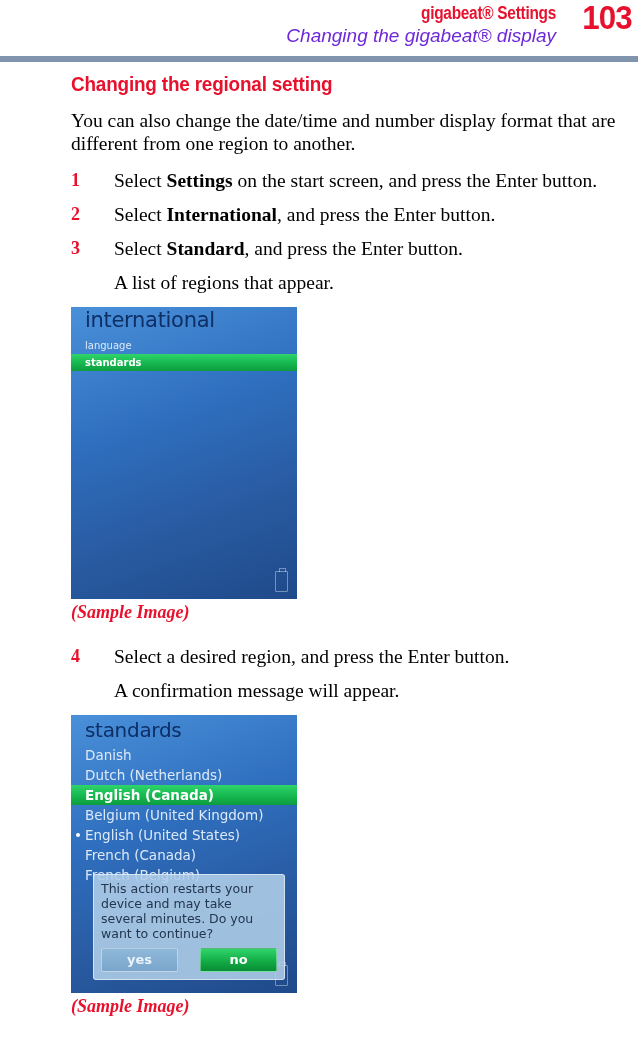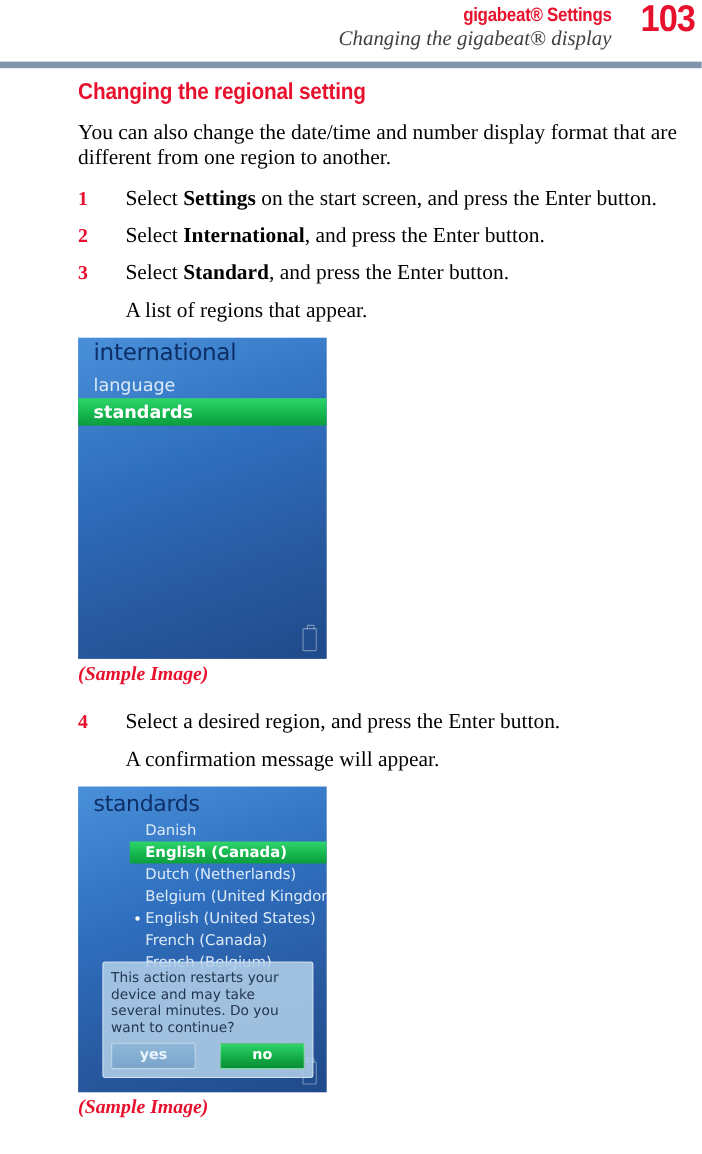"Changing the gigabeat® display" .header-line2 { color: #404040 -> #6d28d9; font-family: Liberation Serif, serif -> Liberation Sans, sans-serif }
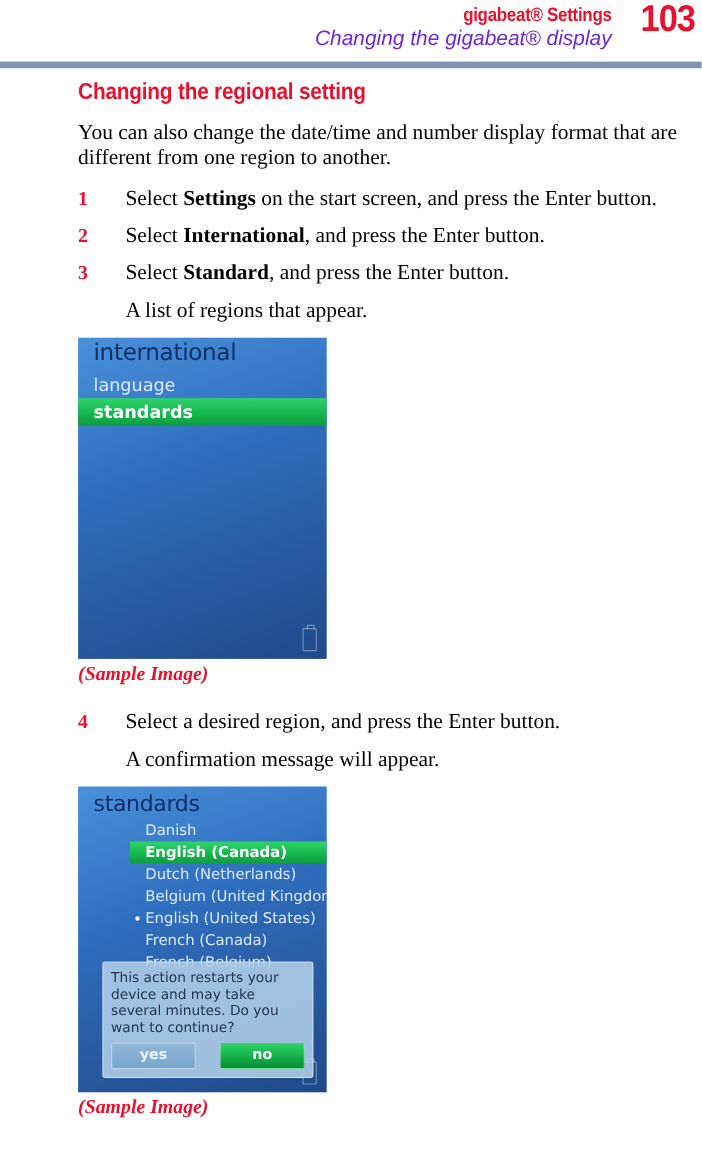"language" .shot-row { font-size: 16px -> 10px }
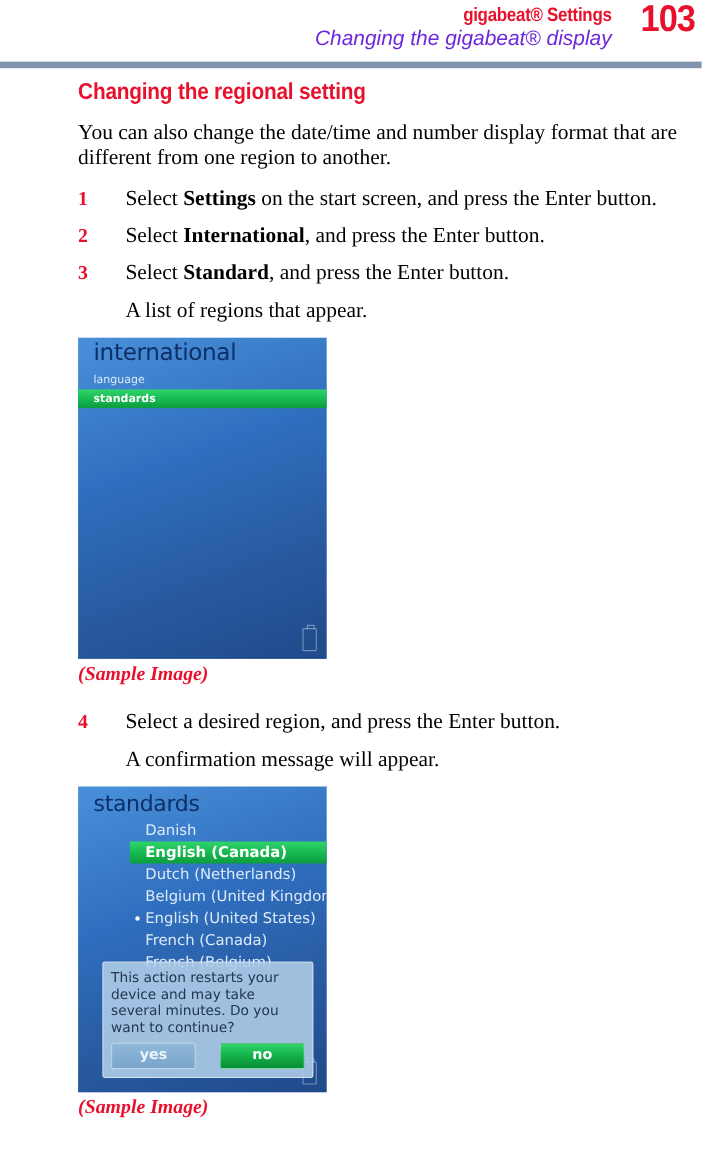"Danish" #device-shot-2 .shot-row { margin-left: 47px -> none }
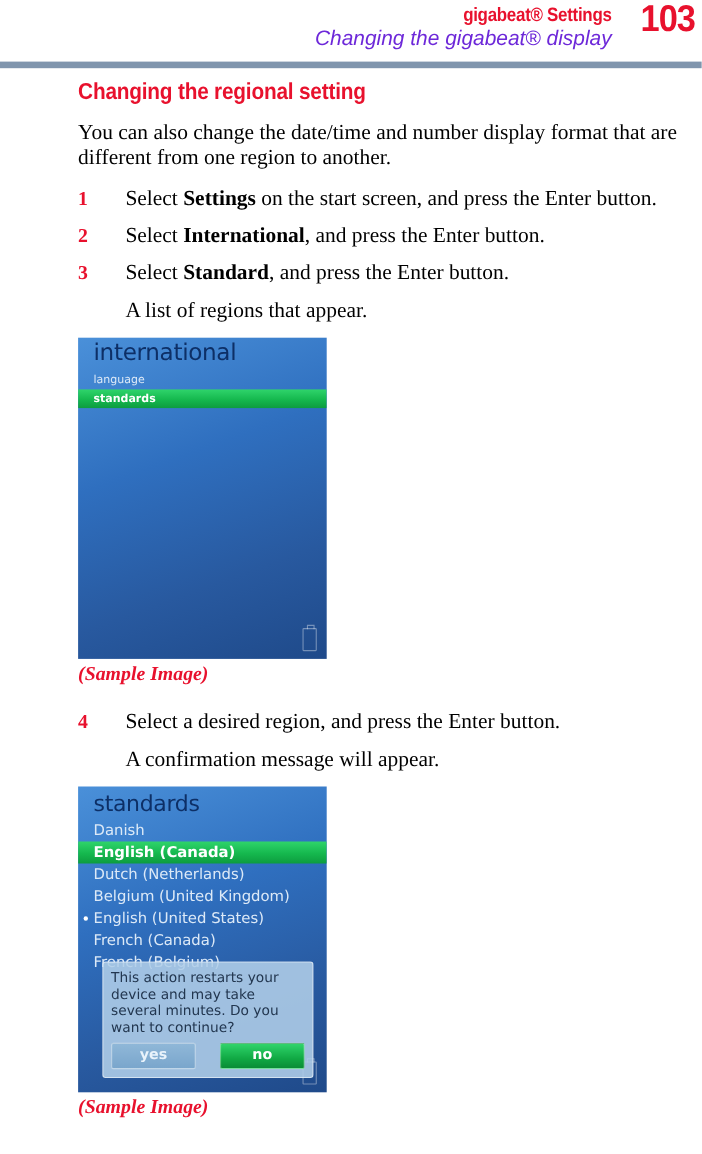"English (Canada)" div.shot-row { order: before "Dutch (Netherlands)" -> after "Dutch (Netherlands)" }
